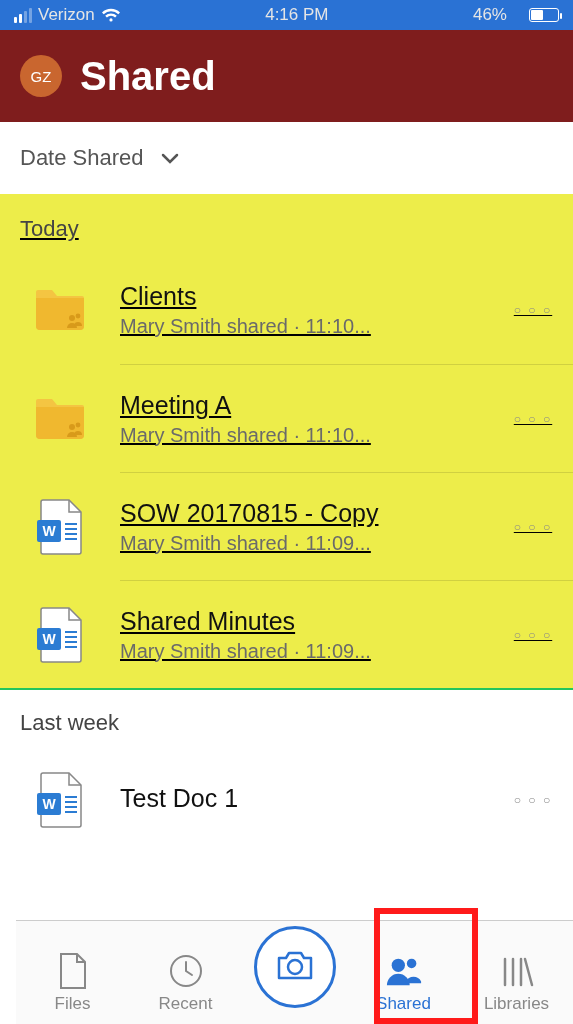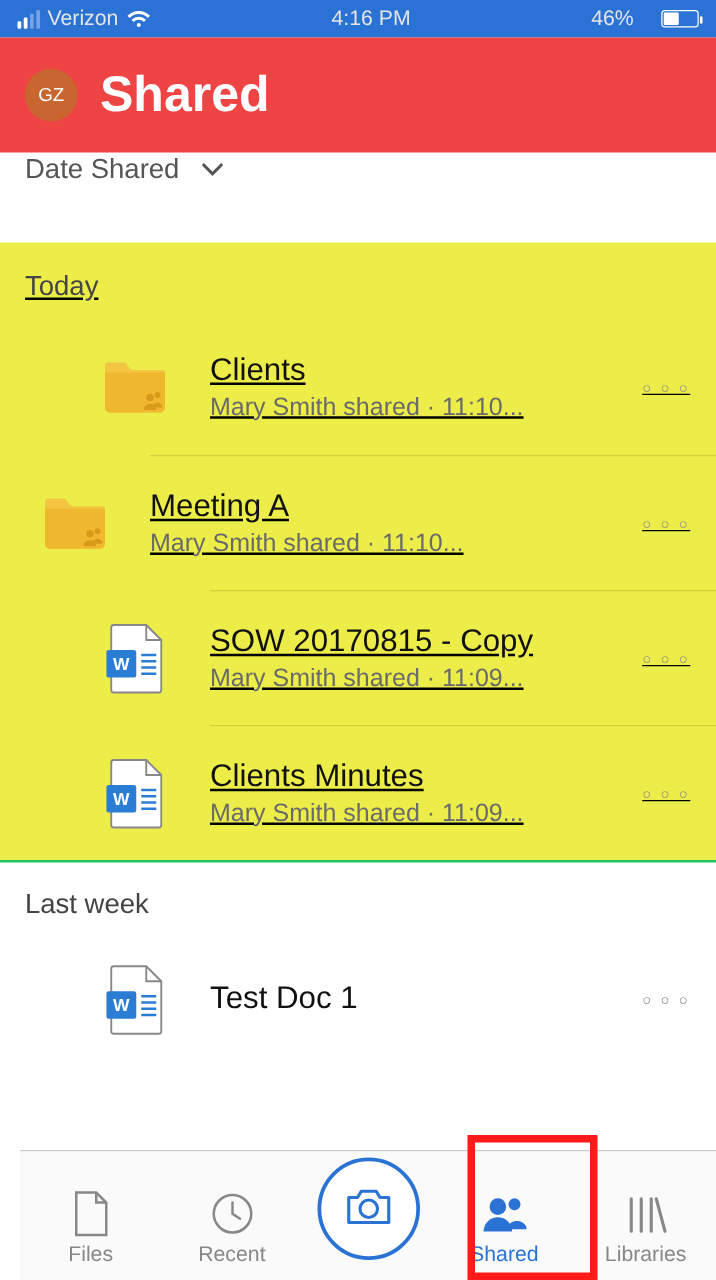"GZ" .app-header { background: #ef4444 -> #7f1d1d }
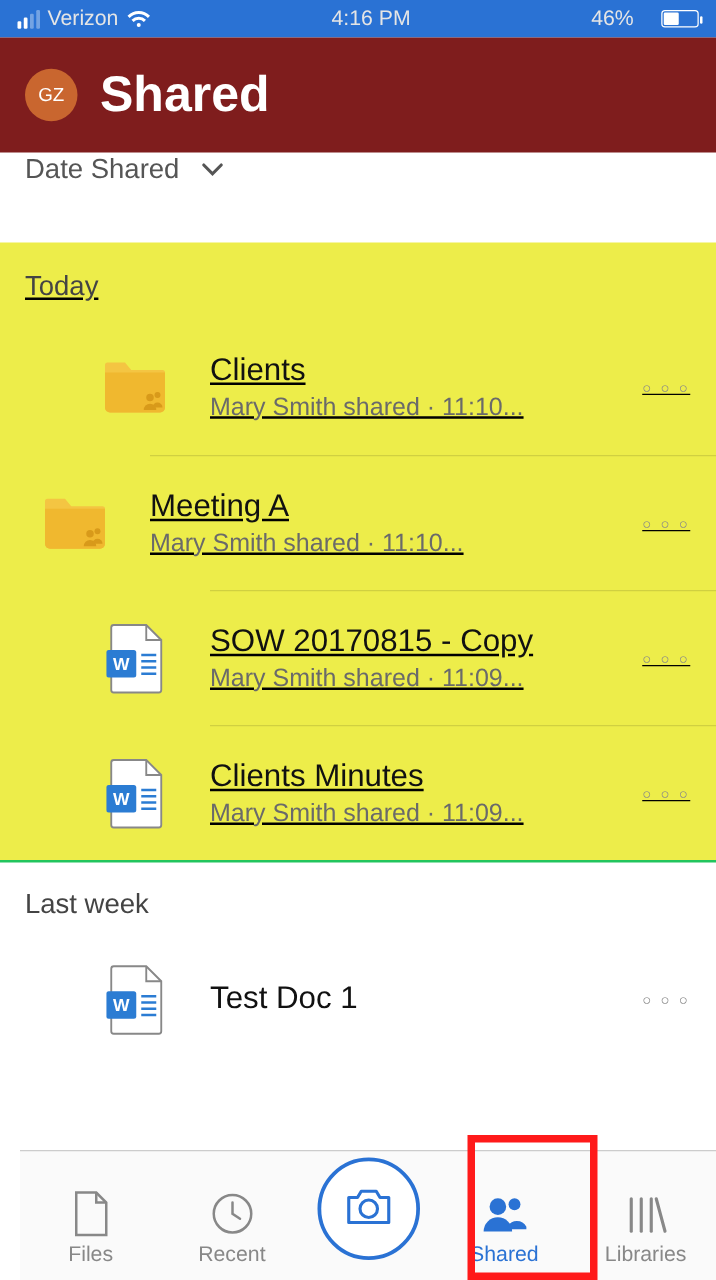"Date Shared" .sort-bar { align-items: none -> center }
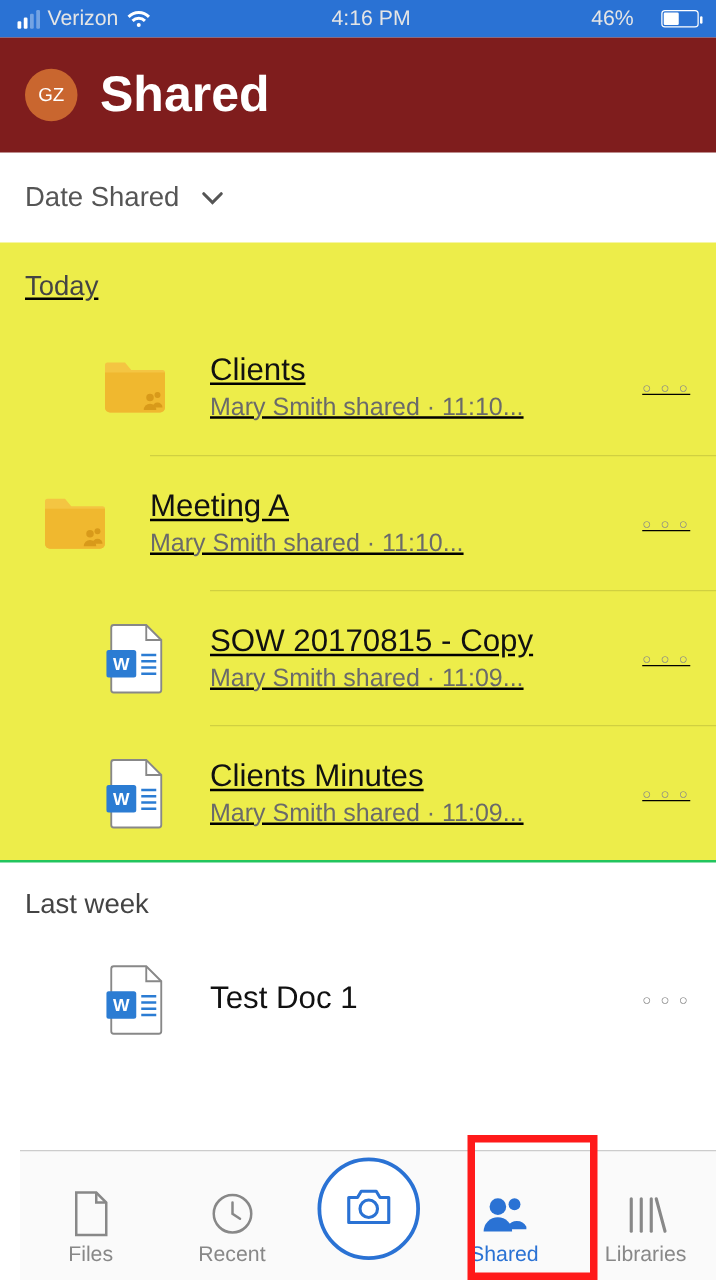"Clients" .row-inner { margin-left: 48px -> none }
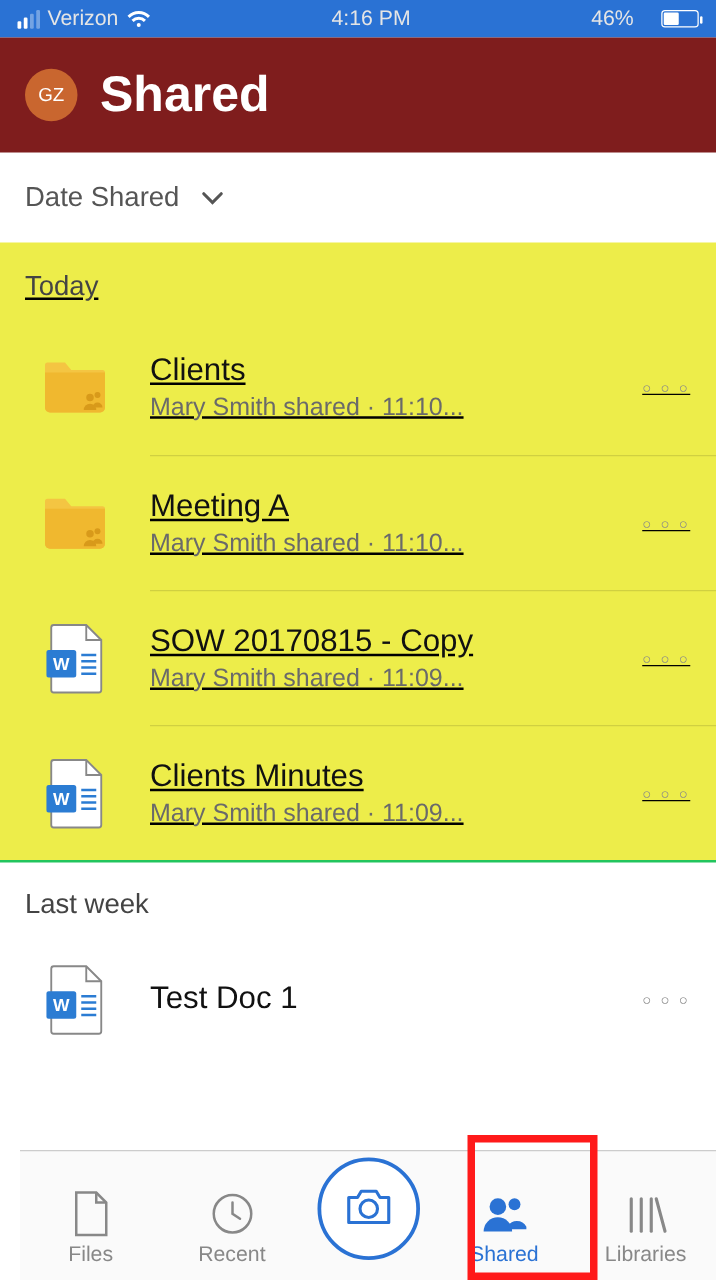"Clients Minutes" div.file-title { text: Clients -> Shared }
